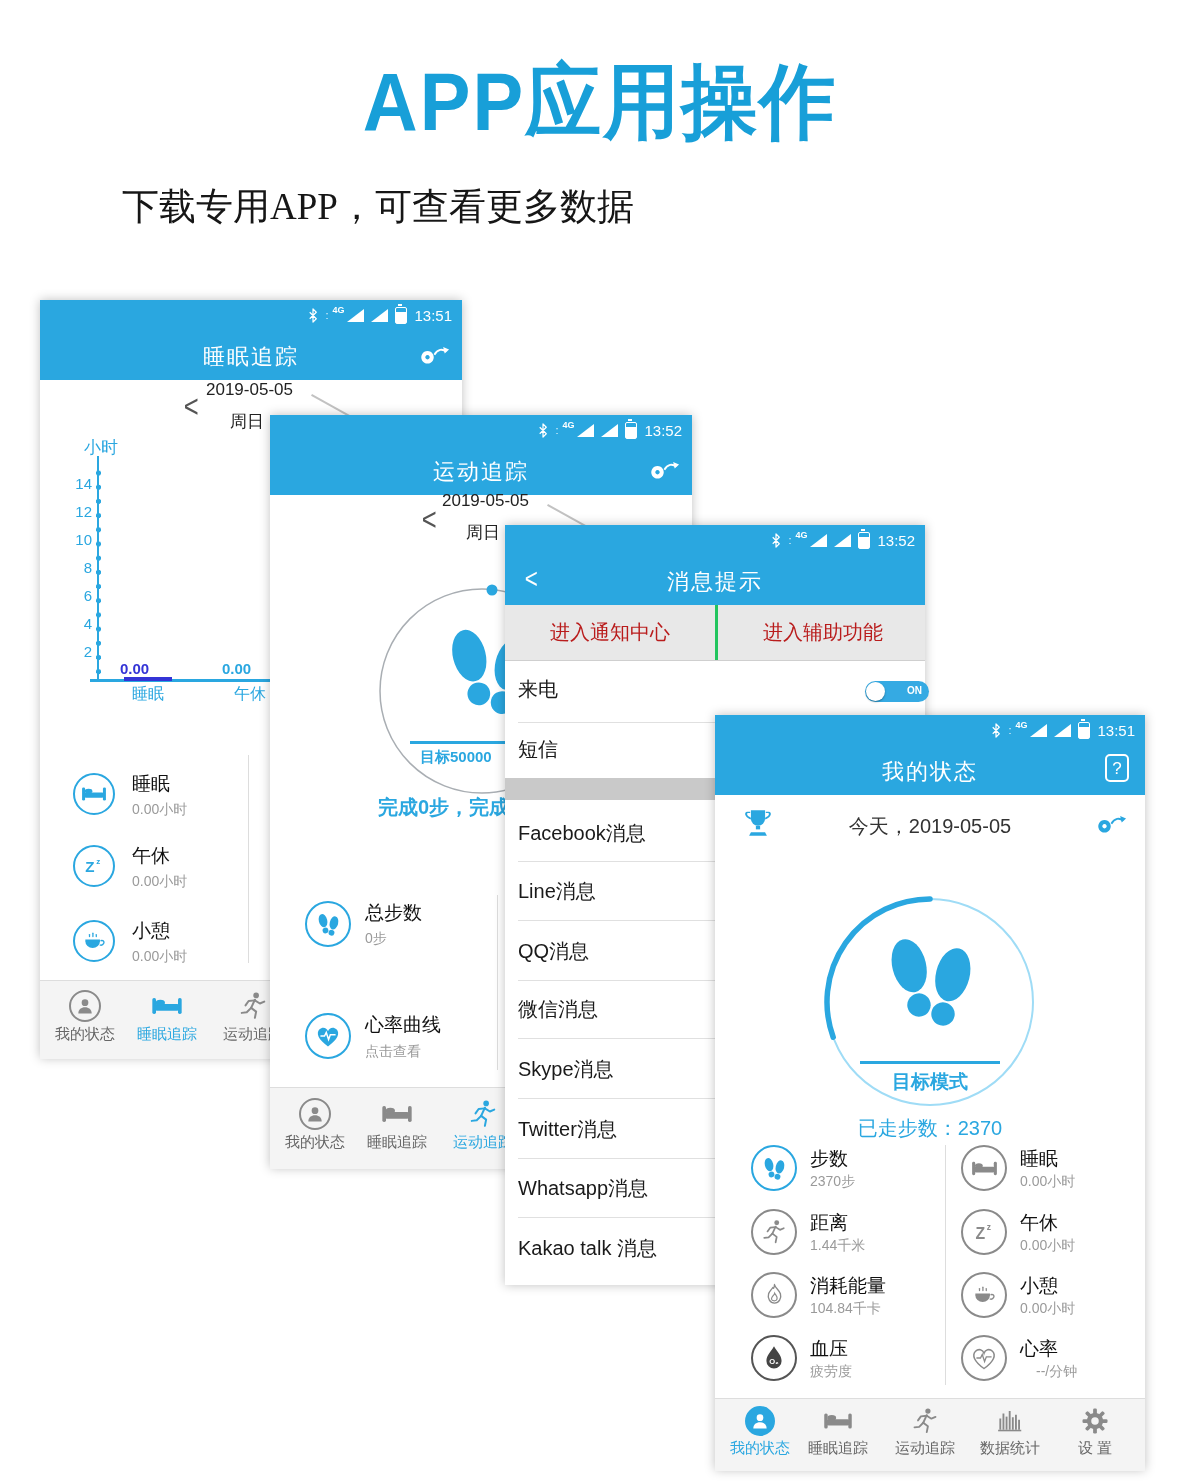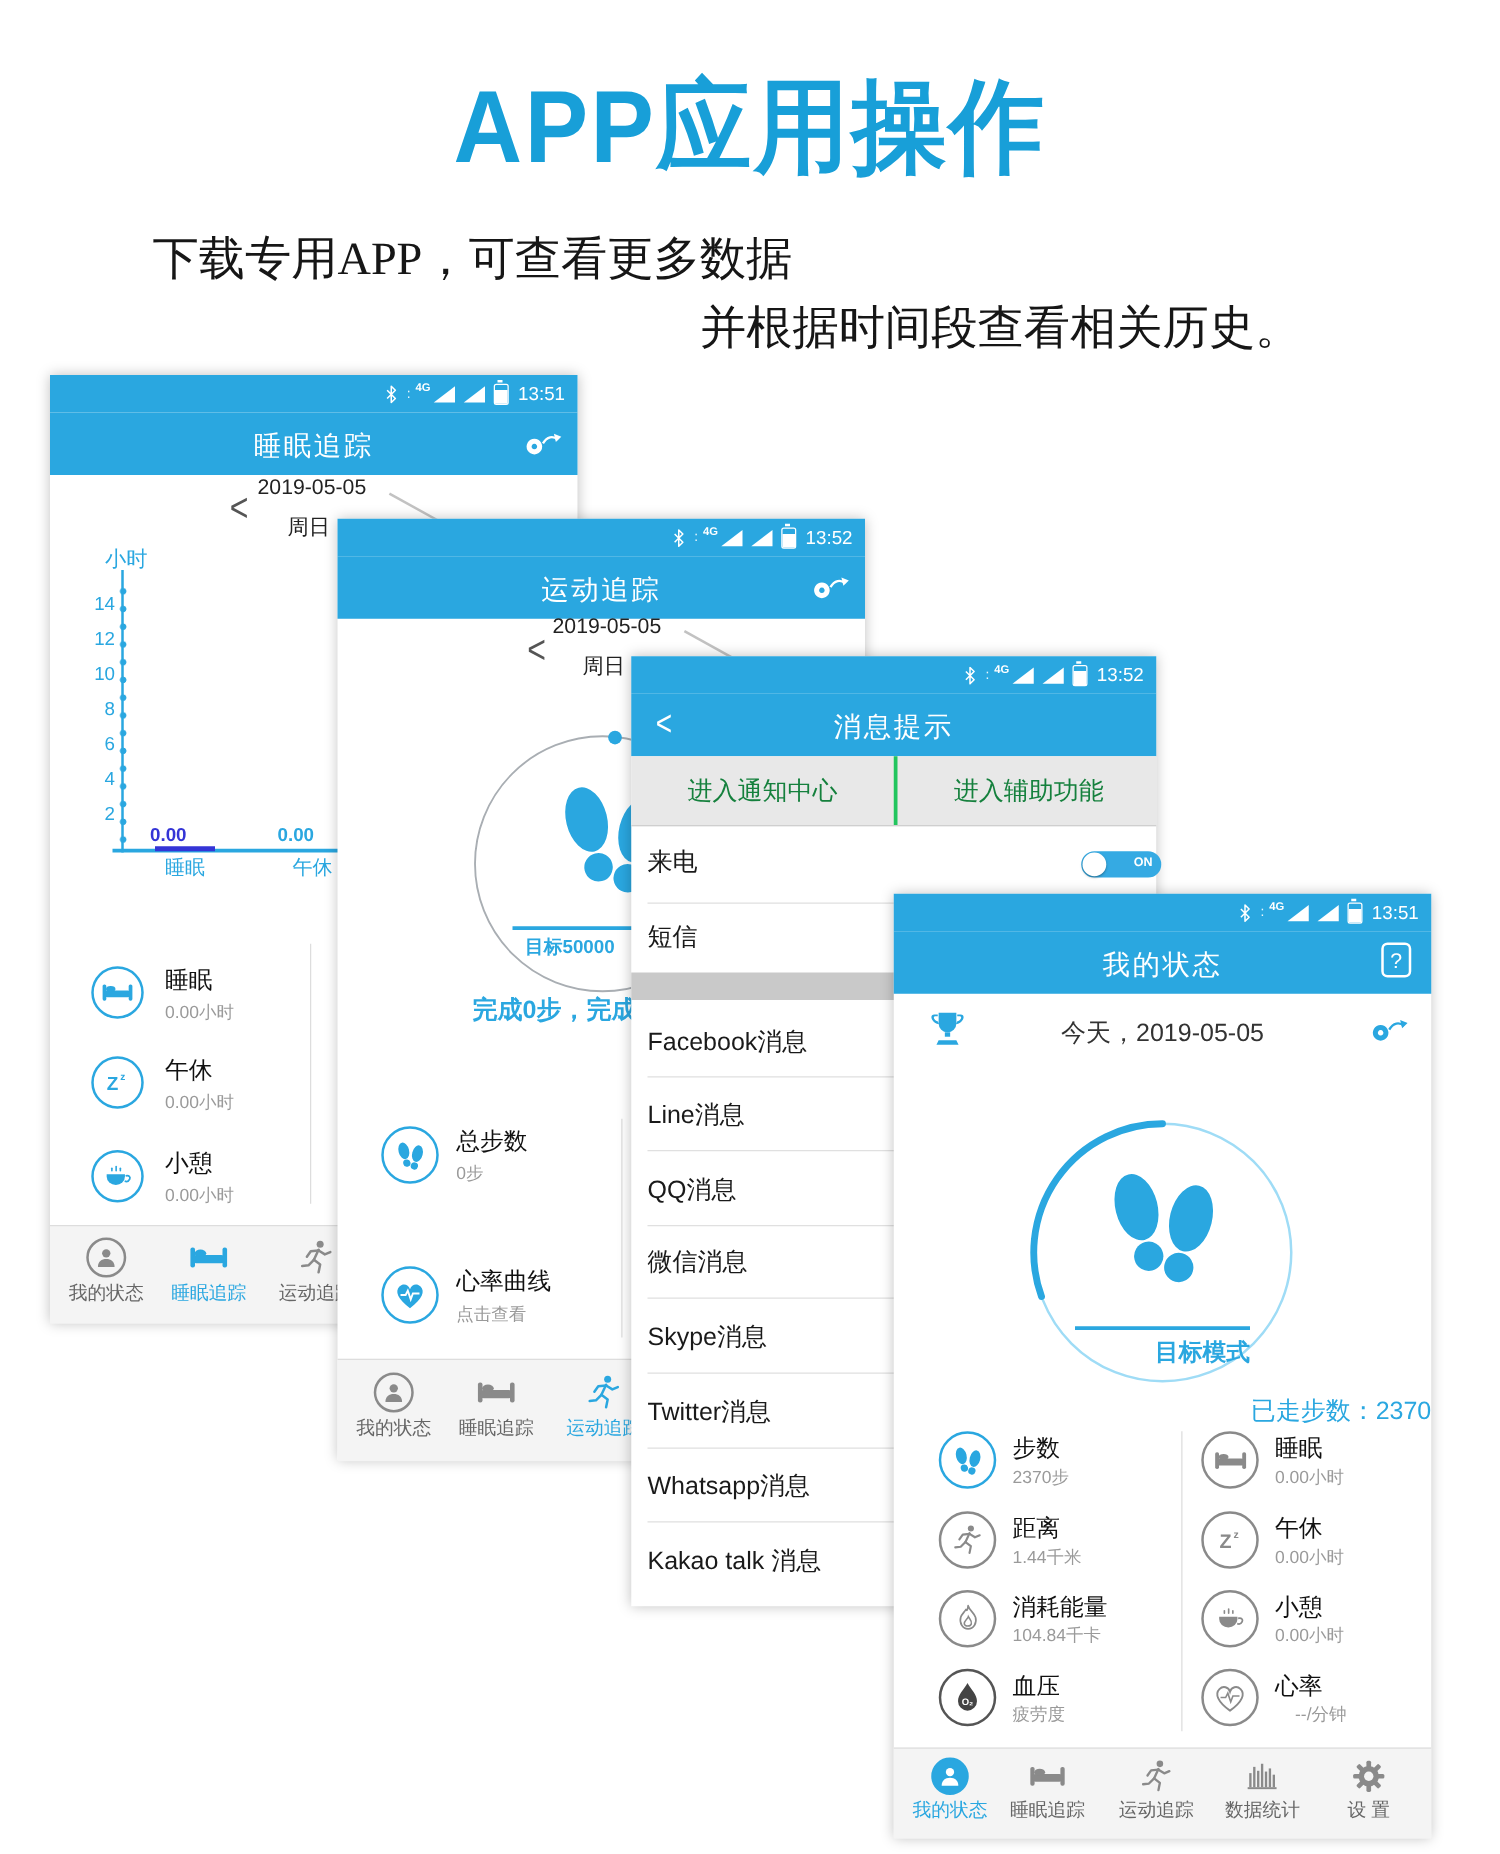"并根据时间段查看相关历史。" div.sub { html: <div>并根据时间段查看相关历史。</div> -> none }
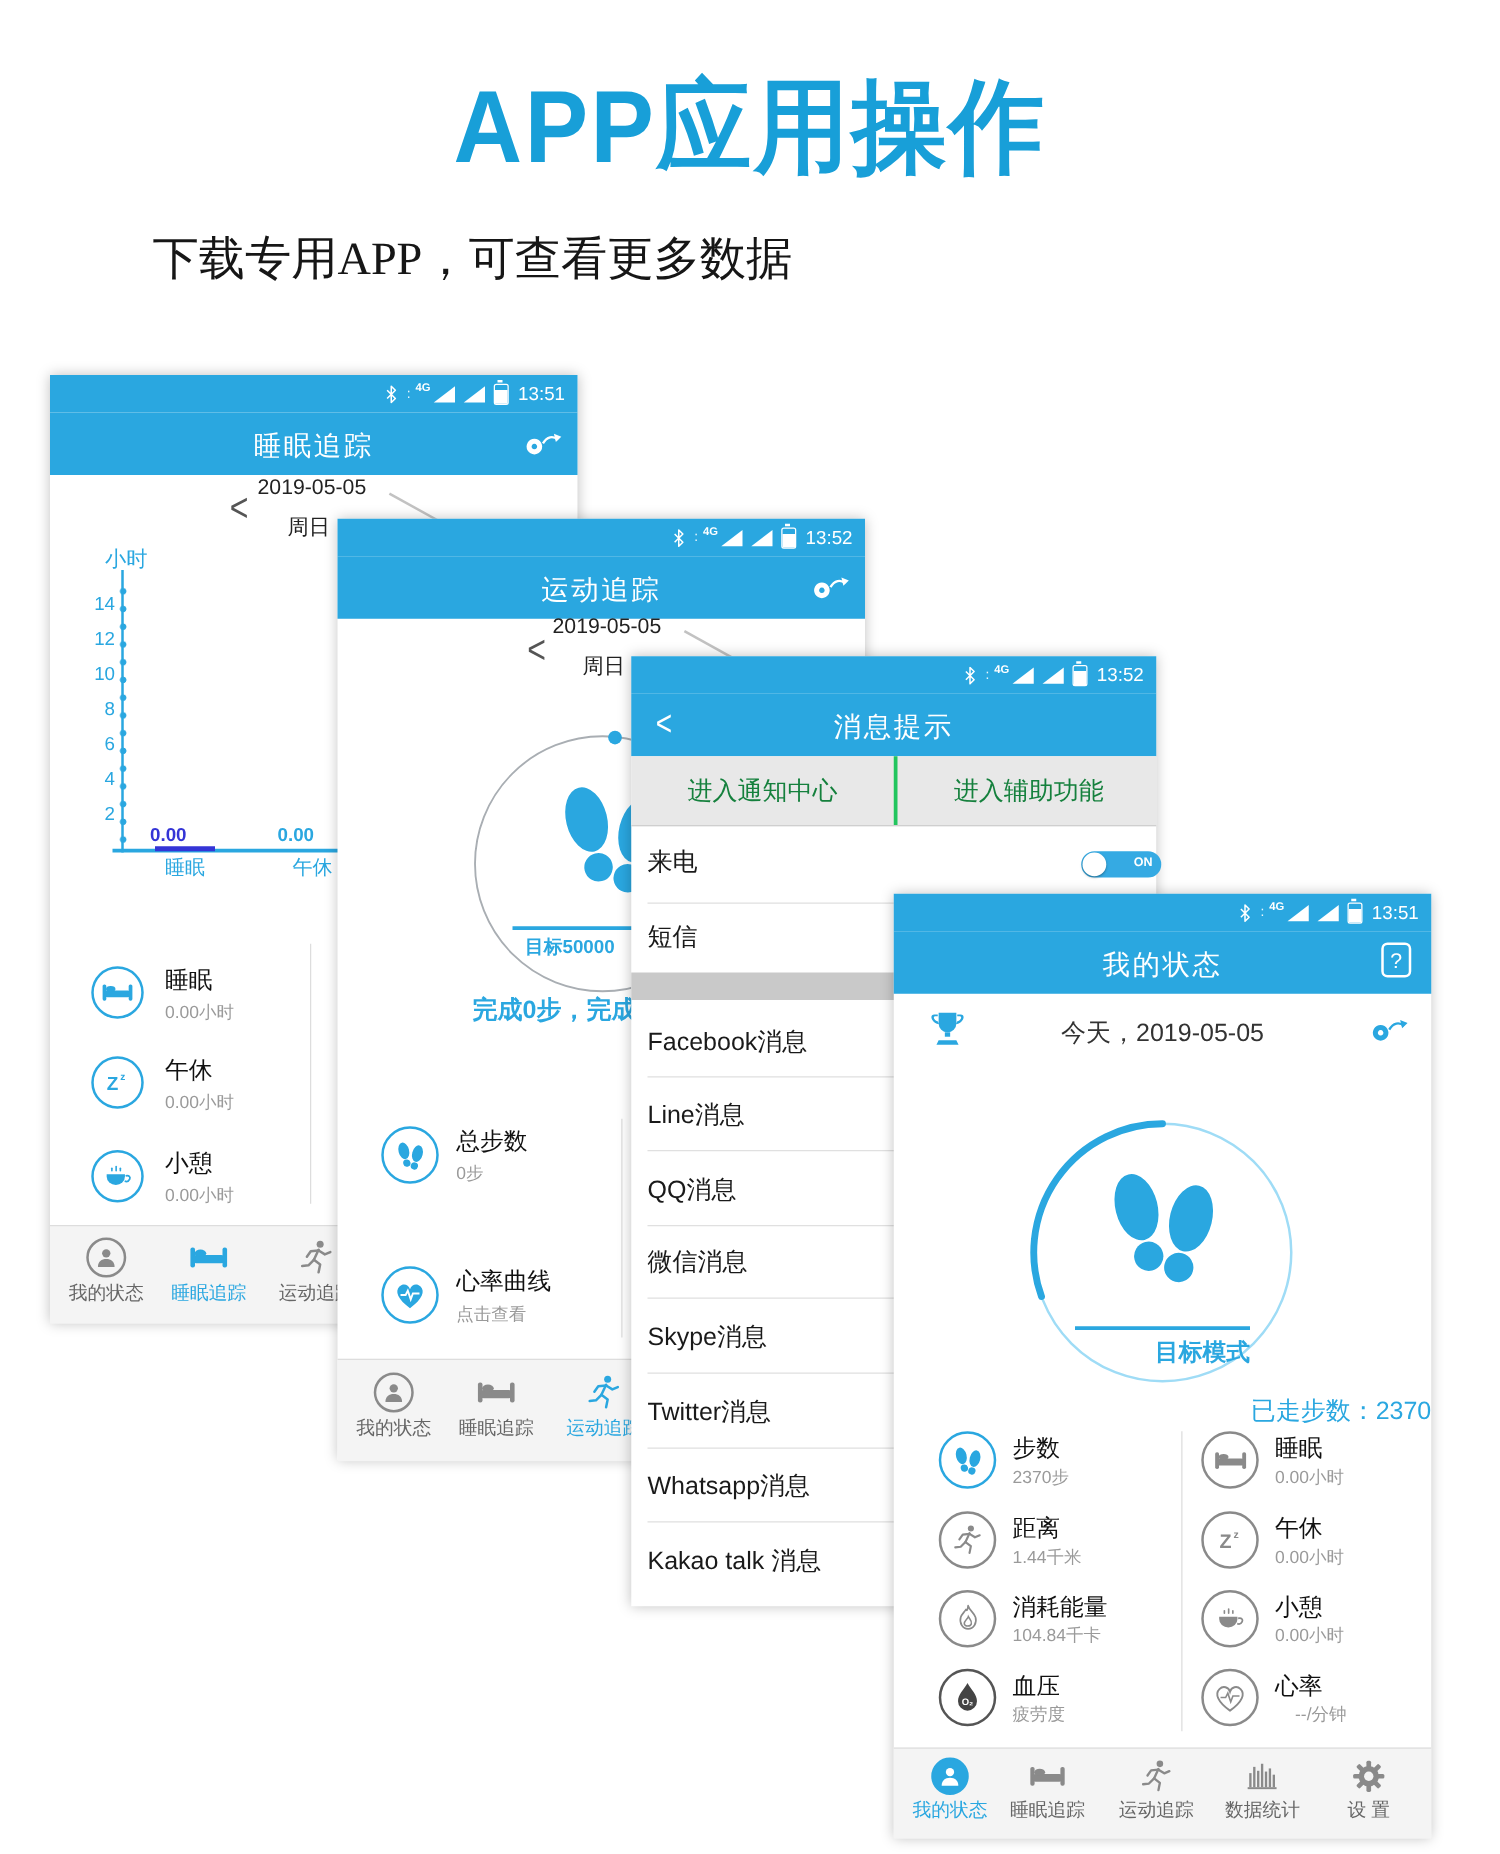"进入通知中心" .mbtn { color: #15803d -> #b91c1c }
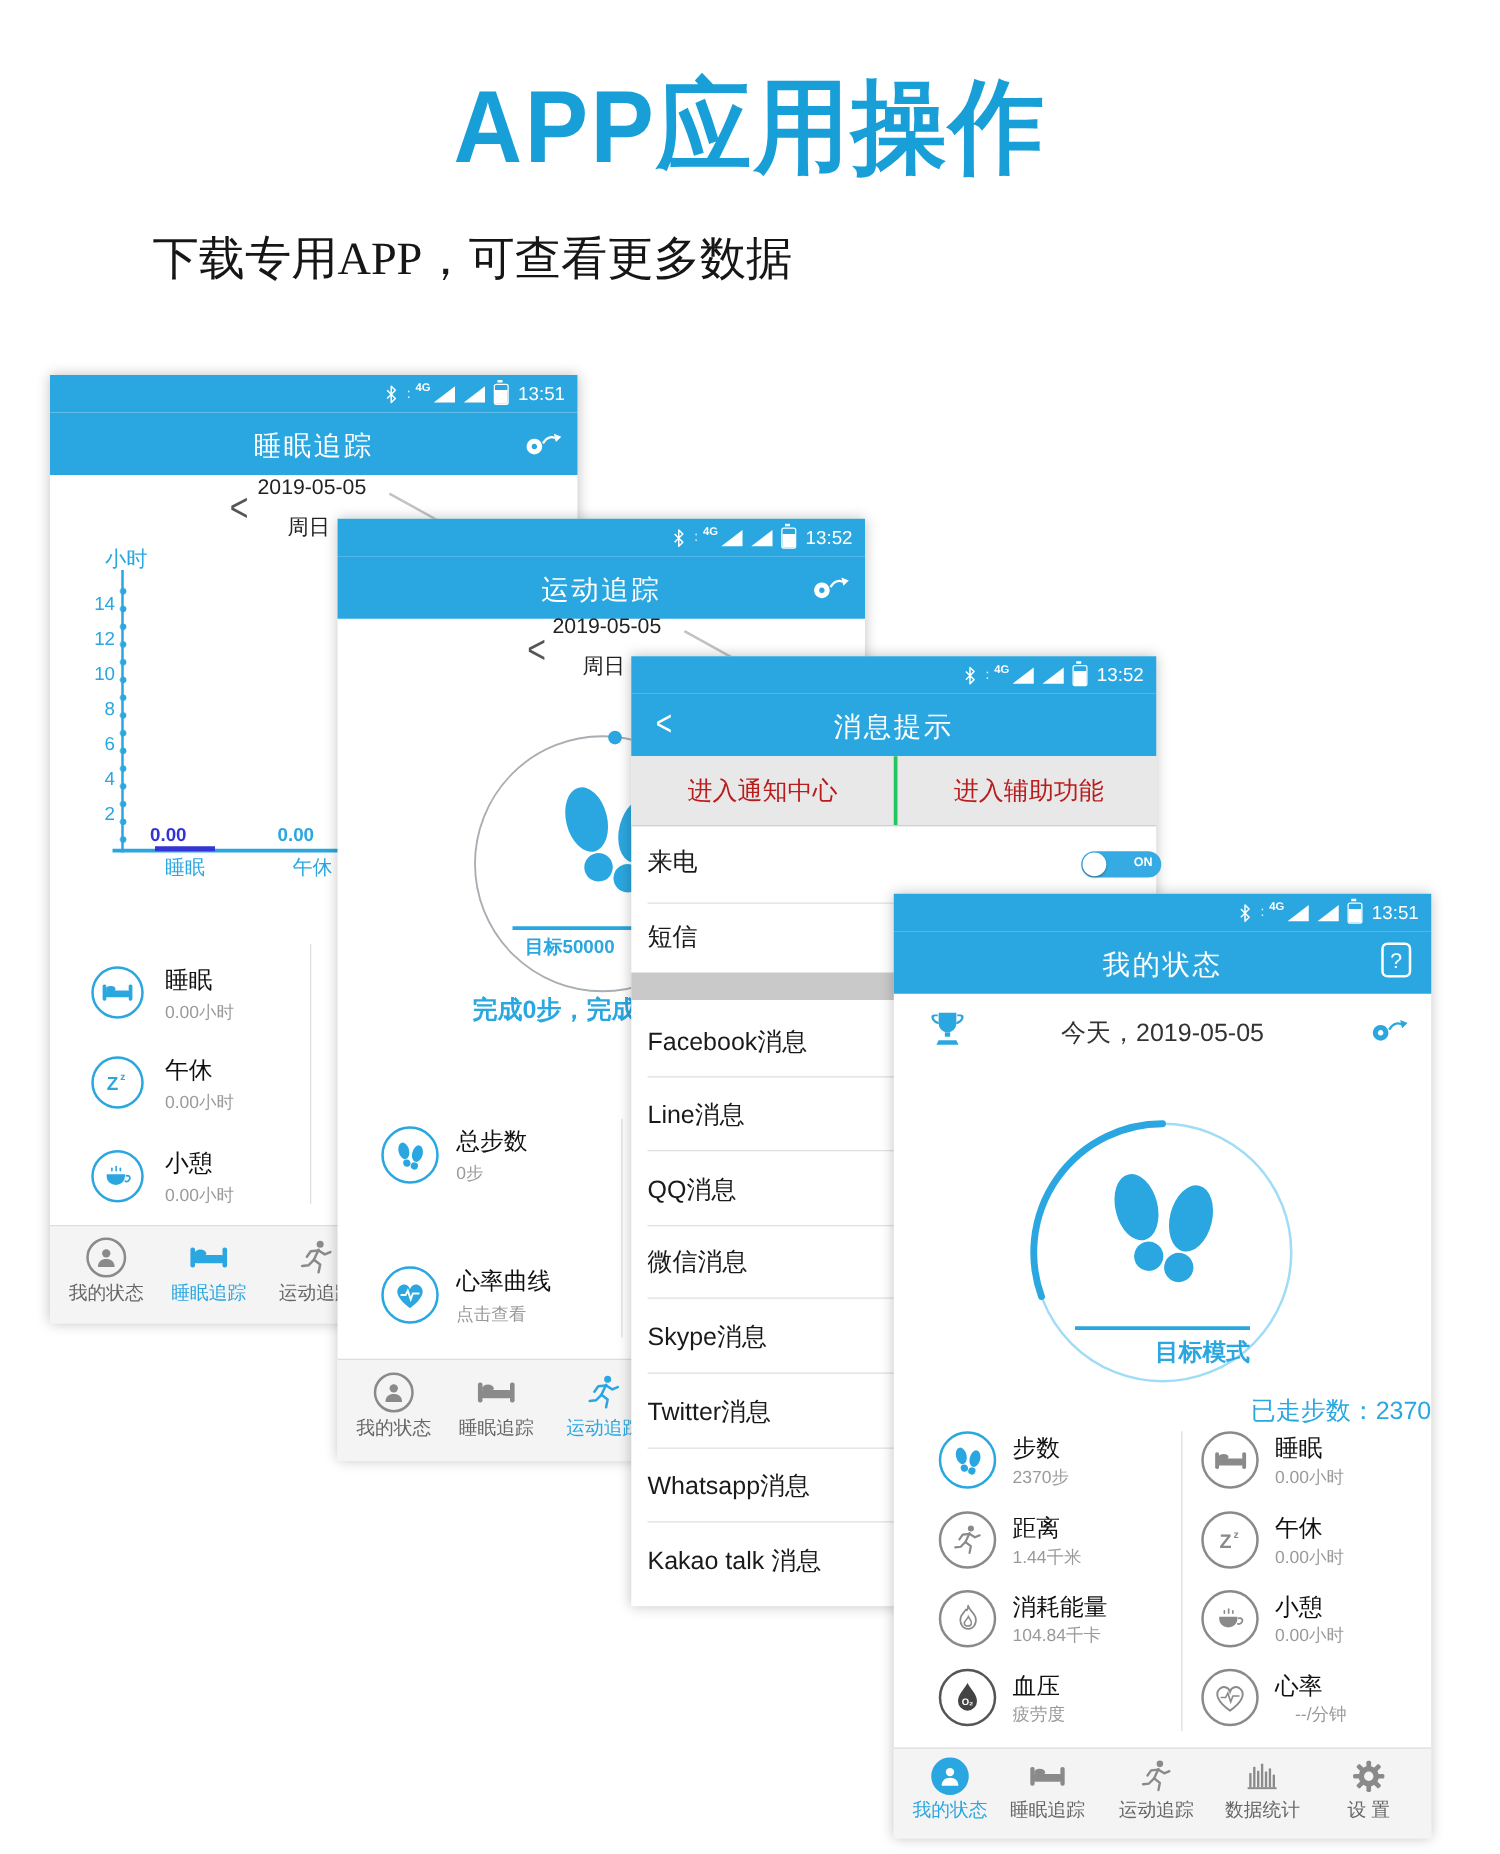"目标模式" .bigblue { text-align: right -> center }
